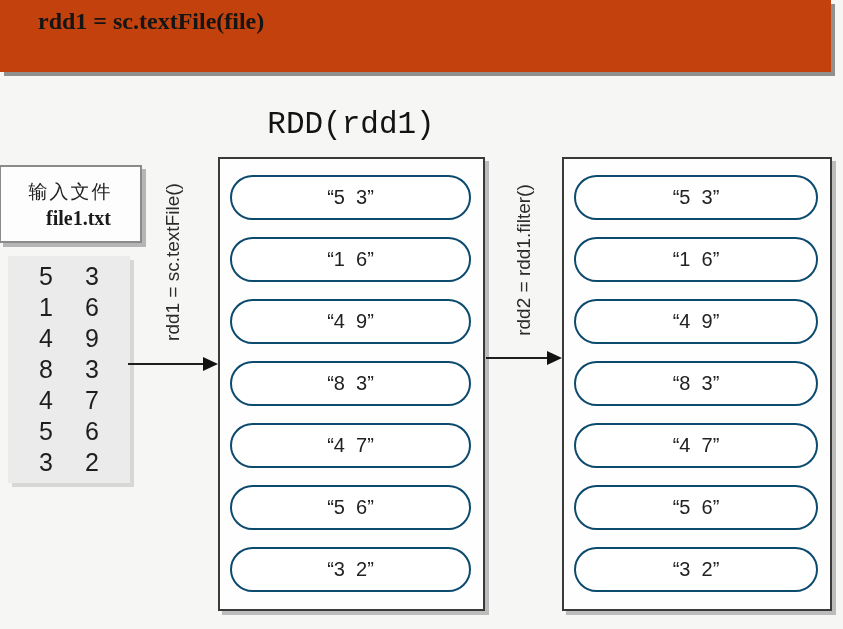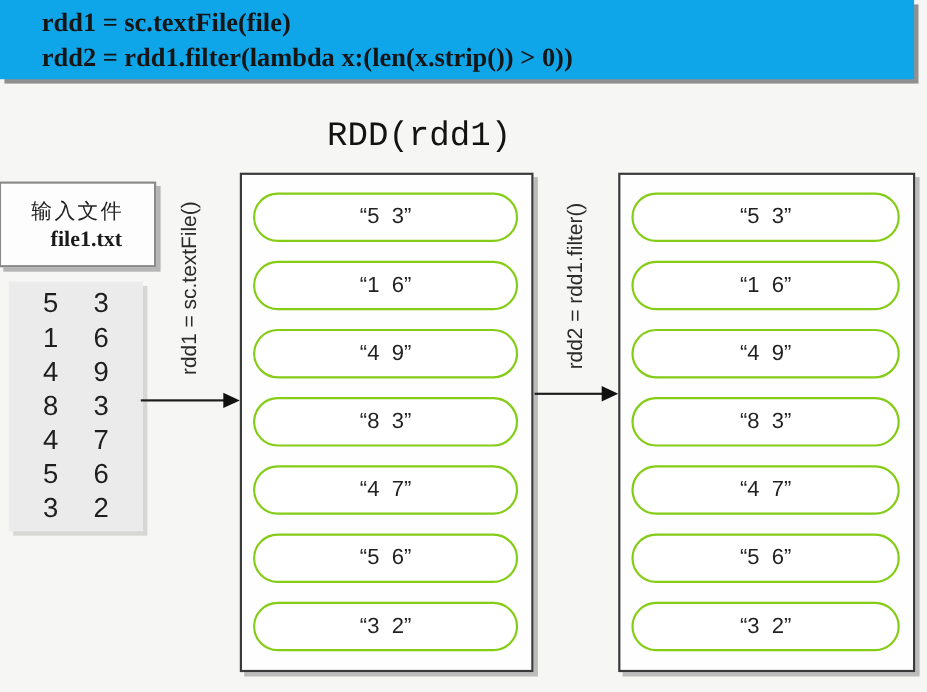"rdd1 = sc.textFile(file)" .code-block { background: #0ea5e9 -> #c2410c }
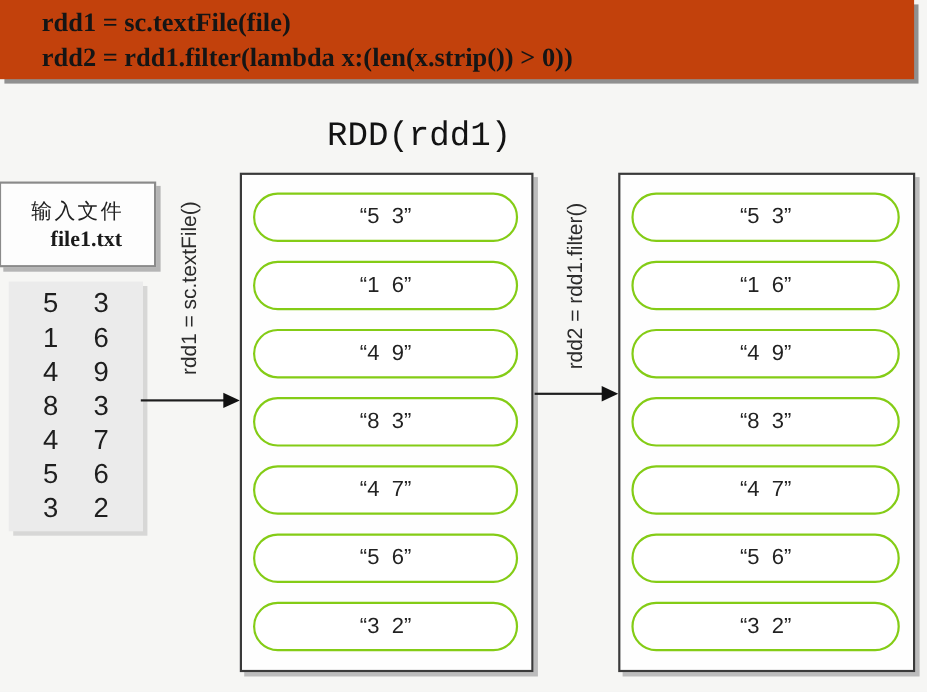"rdd2 = rdd1.filter(lambda" div.code-line { html: <div>rdd2 = rdd1.filter(lambda x:(len(x.strip()) &gt; 0))</div> -> none }
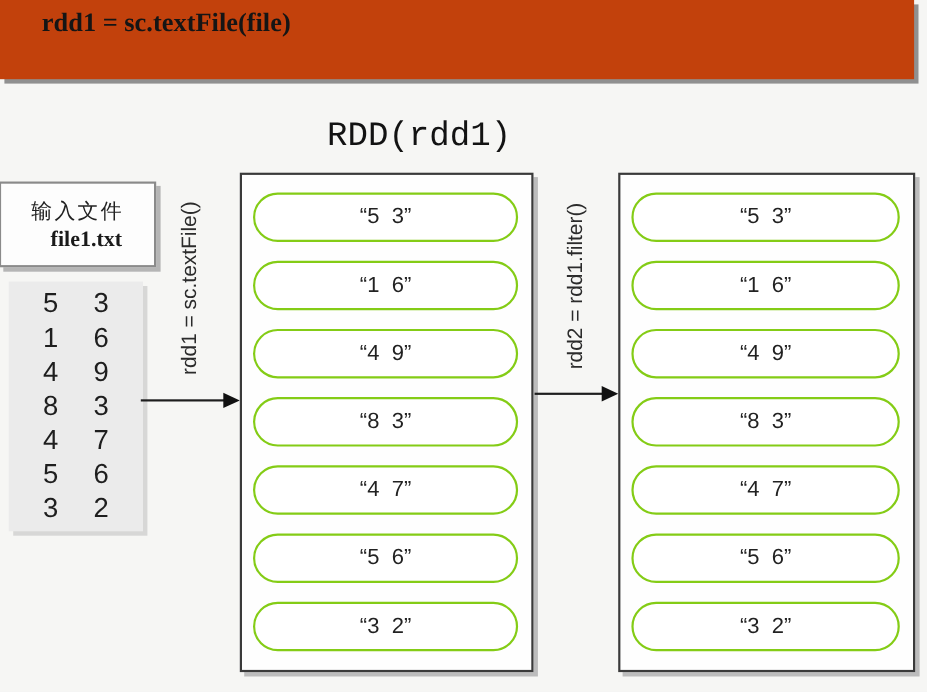"RDD(rdd1)" .rdd-title { margin-left: 30px -> none }
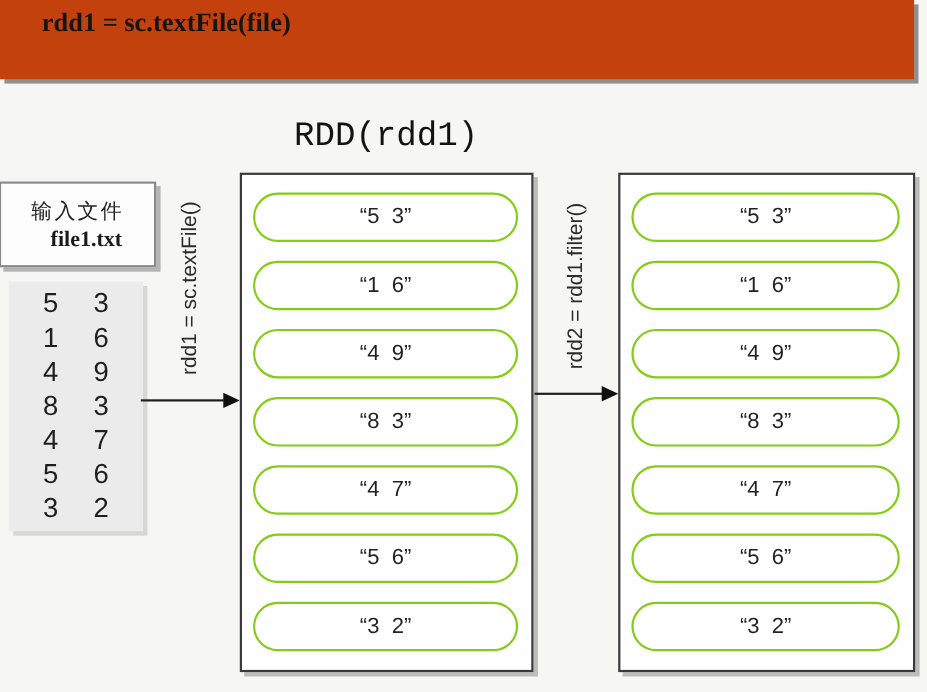"“5 3”" .pill { border: 2px solid #84cc16 -> 2px solid #0c4a6e }
